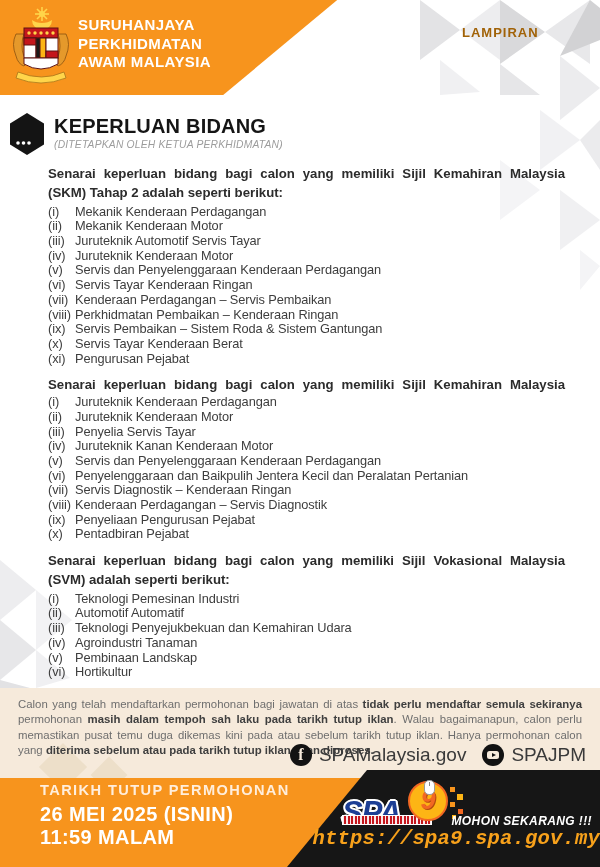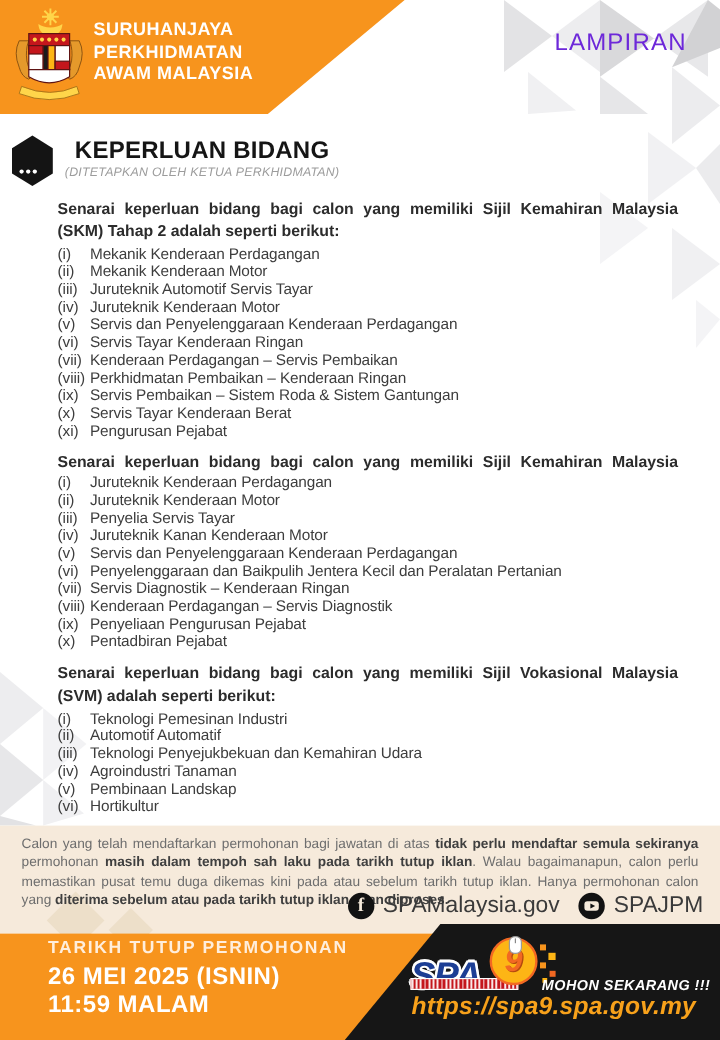"LAMPIRAN" .lampiran { color: #6d28d9 -> #a16207; font-size: 20px -> 13px; font-weight: 400 -> 700 }
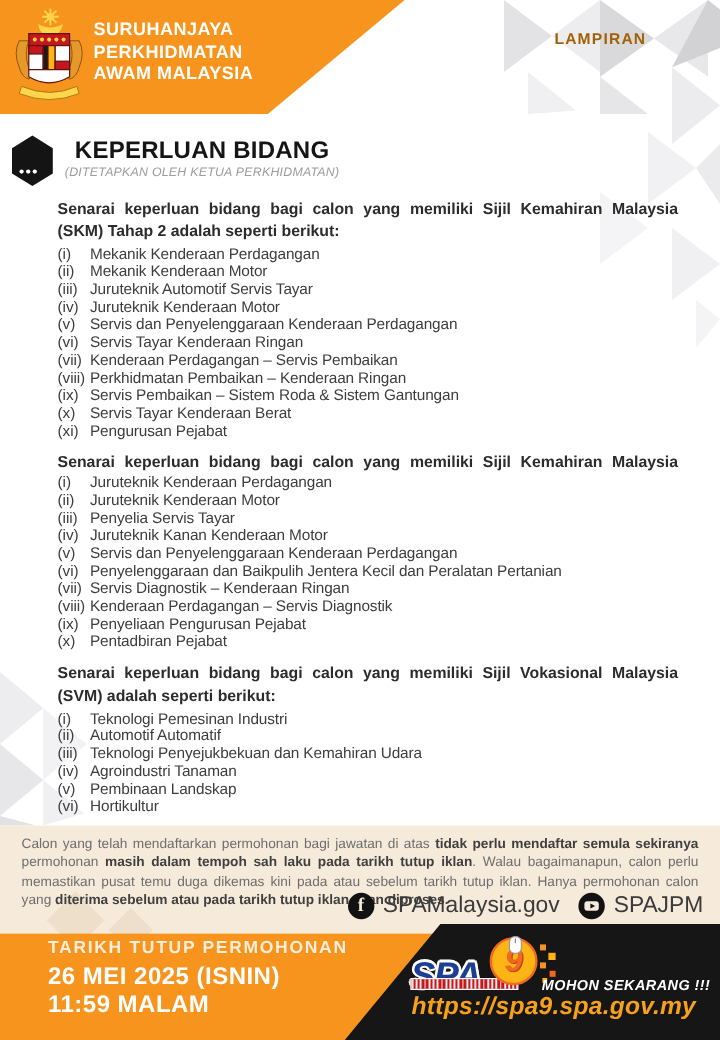"KEPERLUAN BIDANG" .title-h { text-align: center -> none }
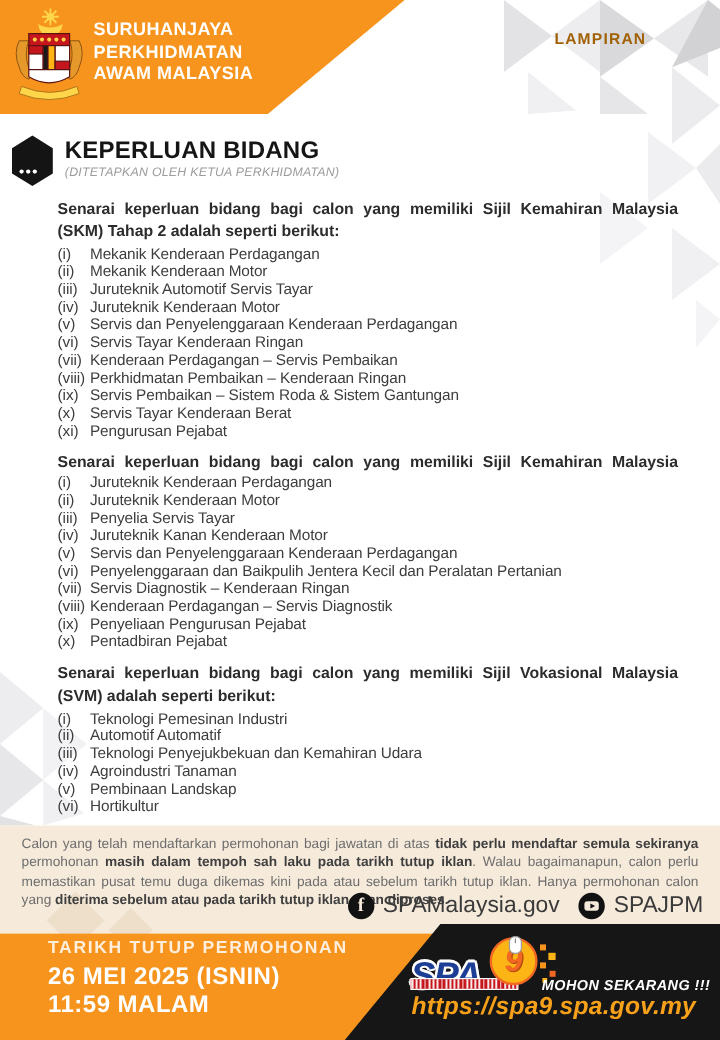"https://spa9.spa.gov.my" .url { font-family: none -> Liberation Mono, monospace; right: 20px -> 0 }
